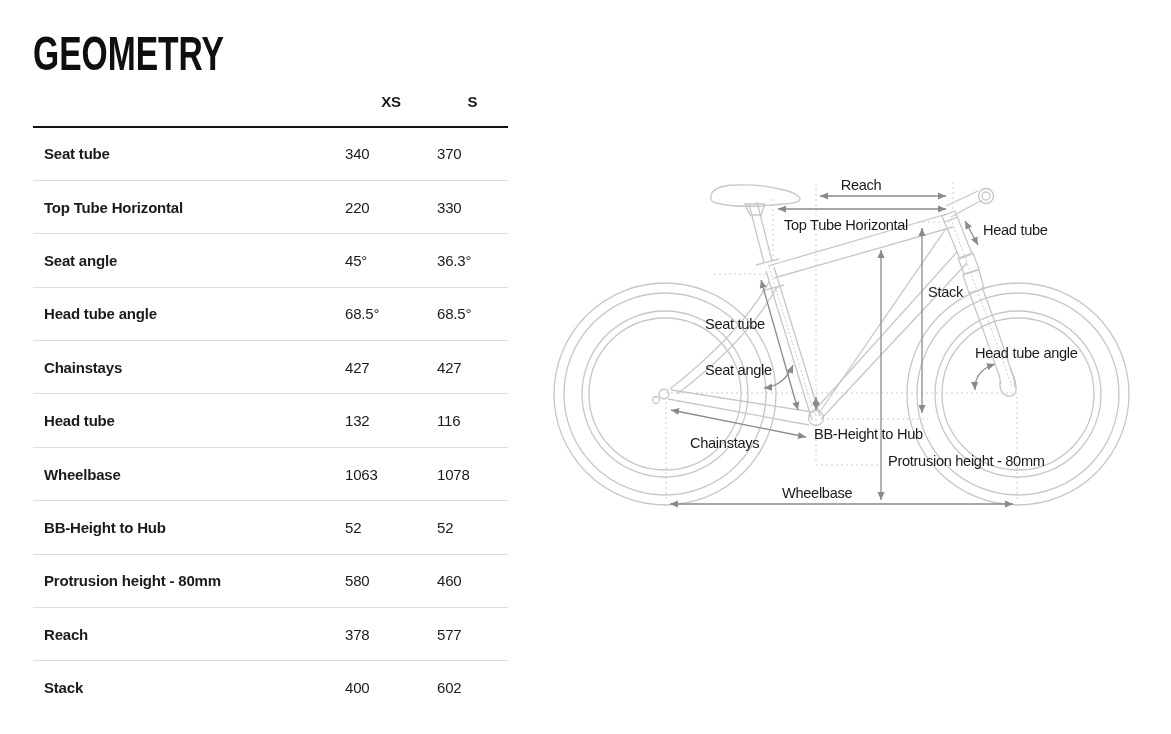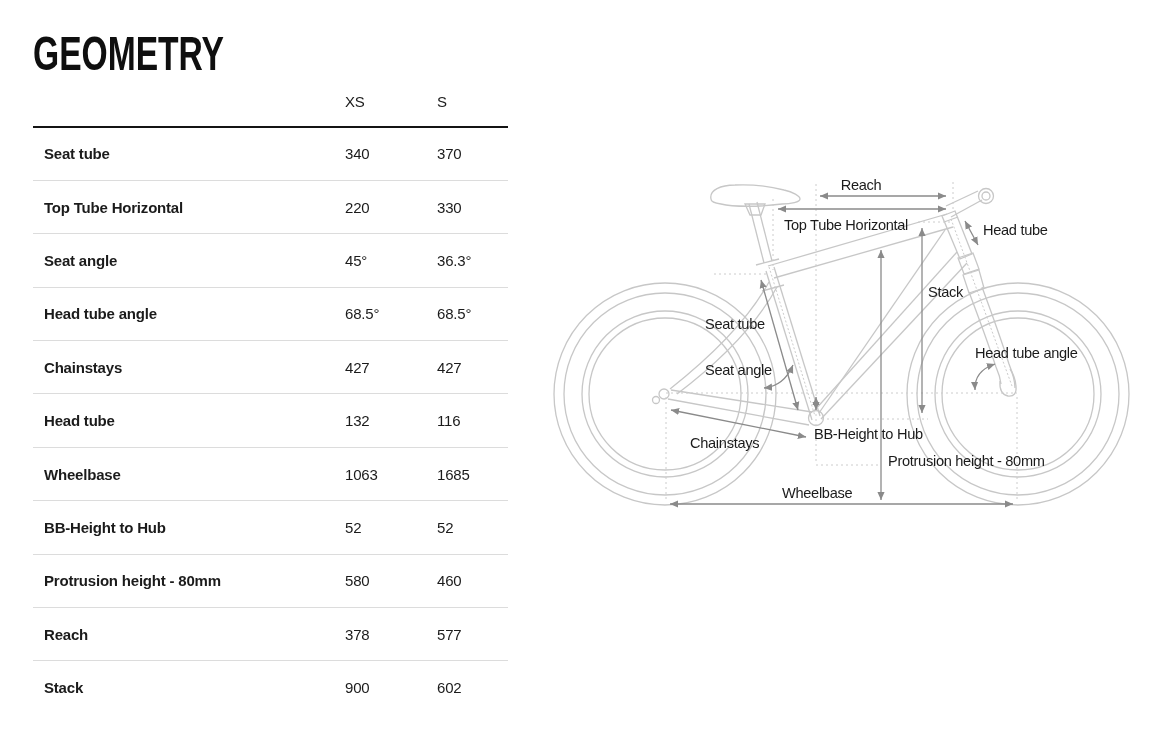"XS" .geo-table th { font-weight: 400 -> 700; text-align: left -> center }
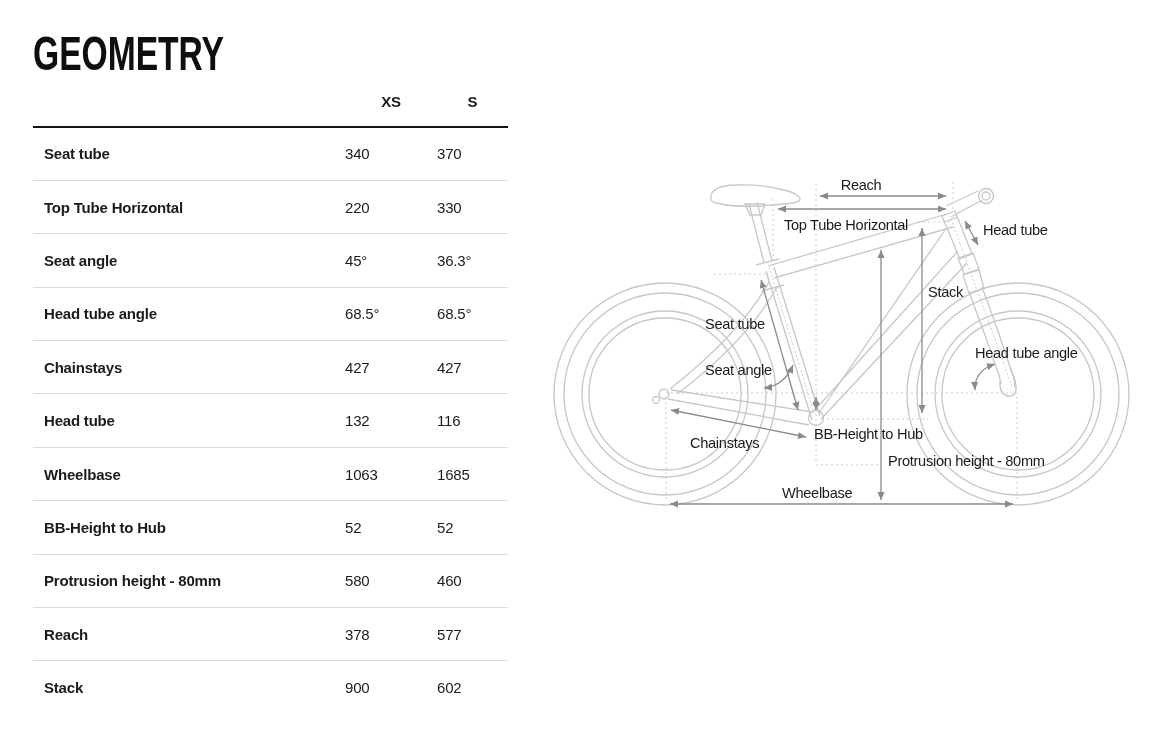"1685" td { text: 1685 -> 1078 }
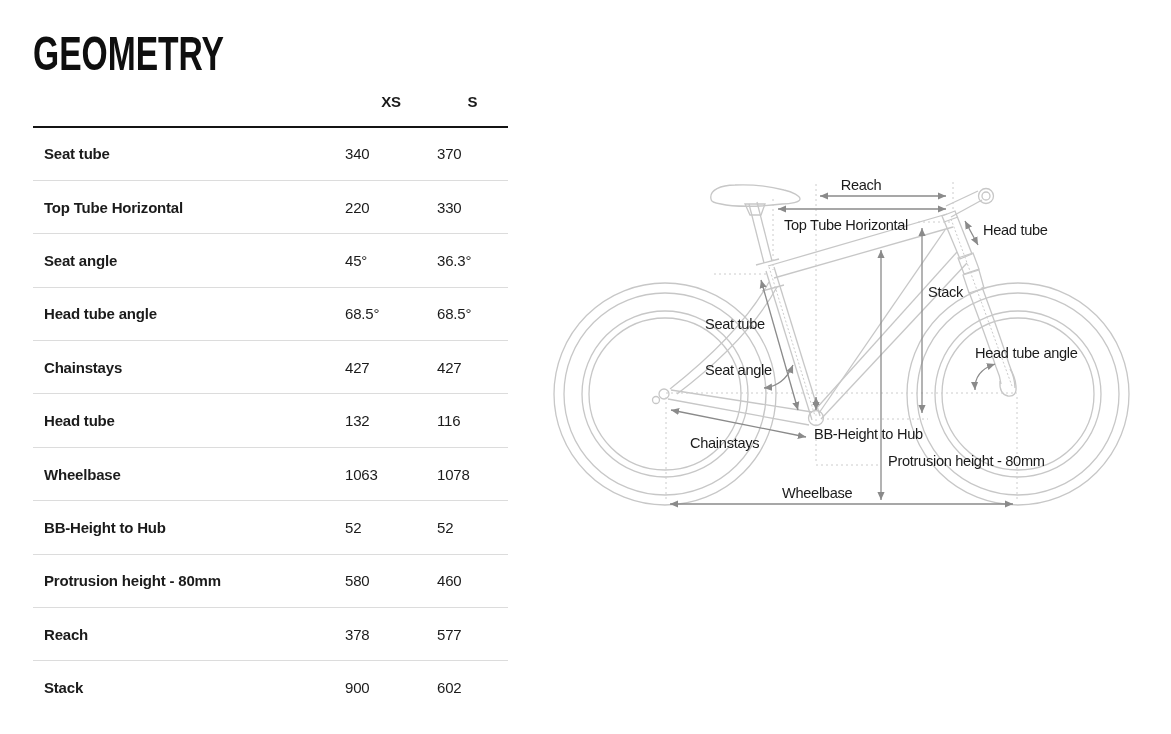"900" td { text: 900 -> 400 }
